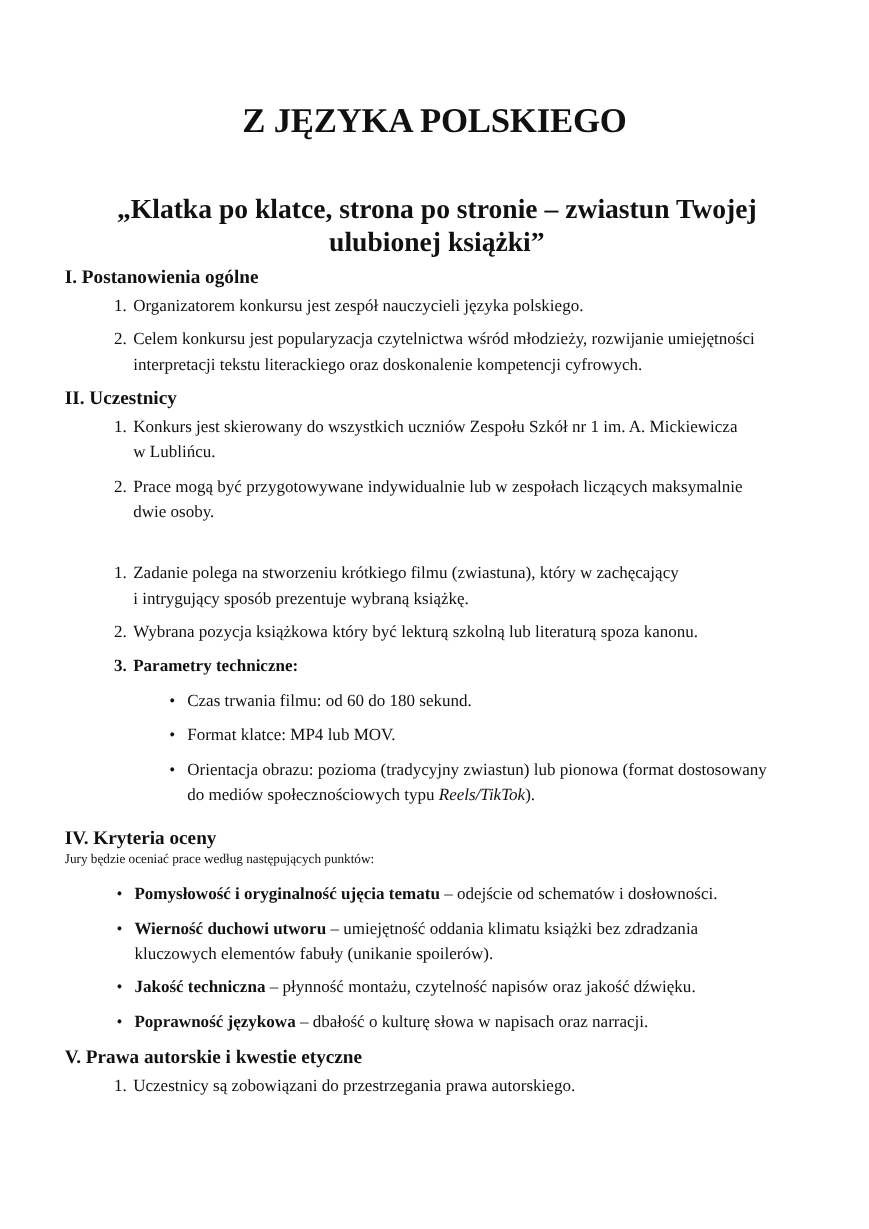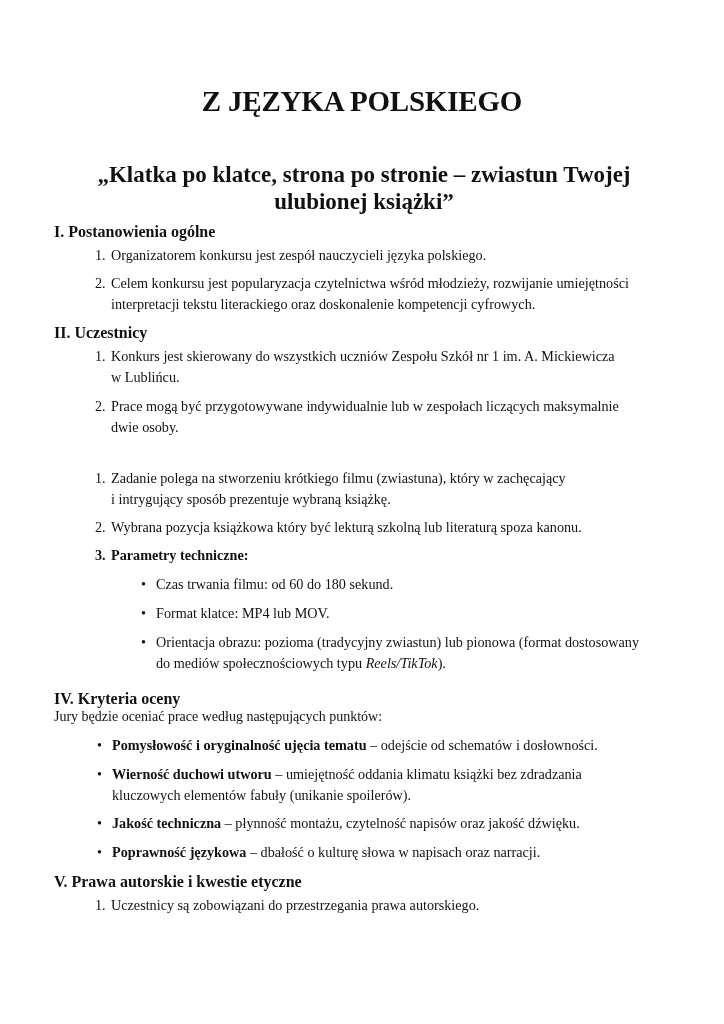"Jury będzie oceniać prace według" .intro { font-size: 14px -> 11px }
